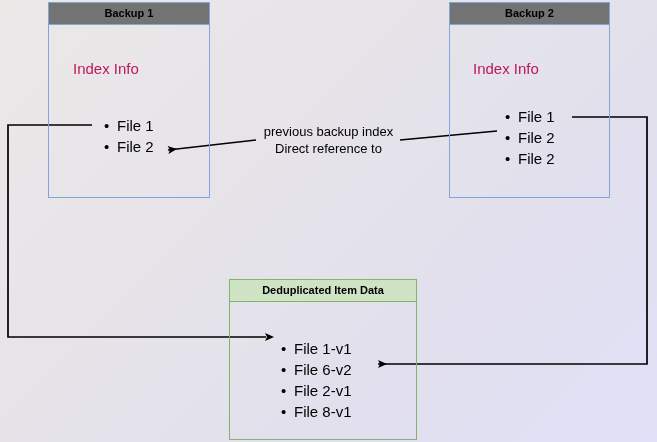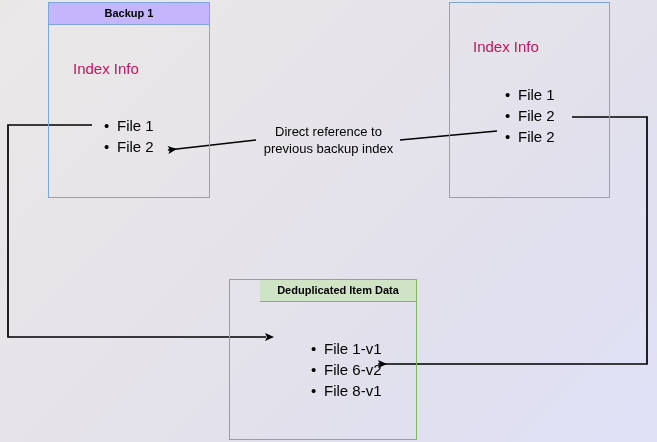"Backup 1" .blue-box .box-header { background: #c4b5fd -> #737373 }
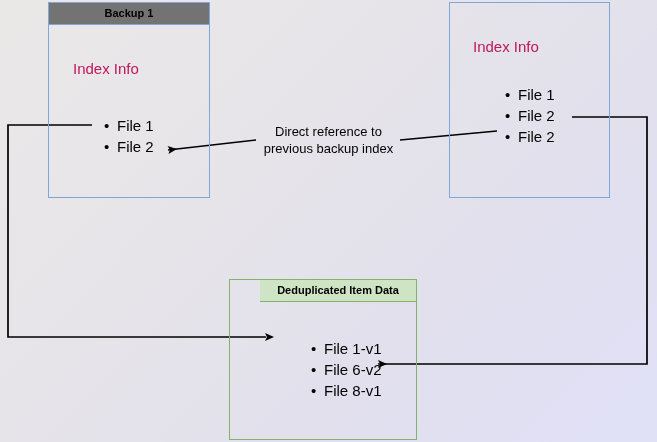"Backup 2" div.box-header { html: none -> <div>Backup 2</div> }
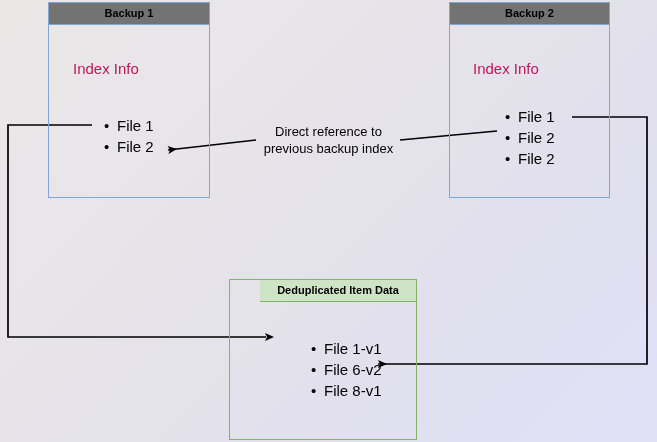"Direct reference to" div { order: before "previous backup index" -> after "previous backup index" }
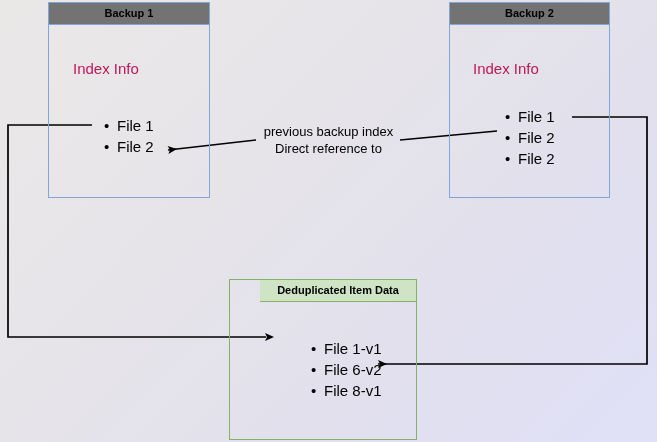"Deduplicated Item Data" .green-box { padding-left: 30px -> none }
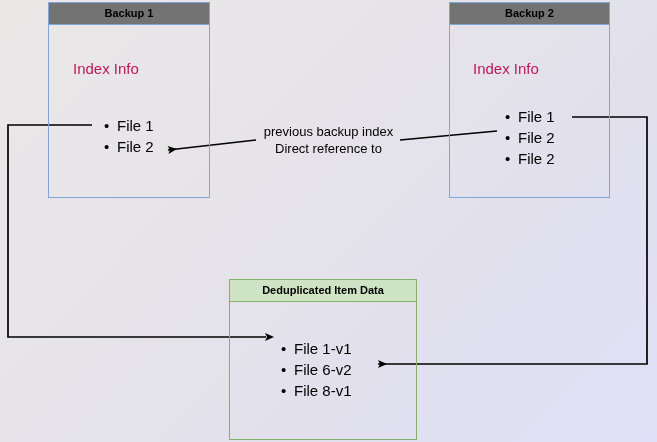"File 2-v1" li { html: none -> <li>File 2-v1</li> }
